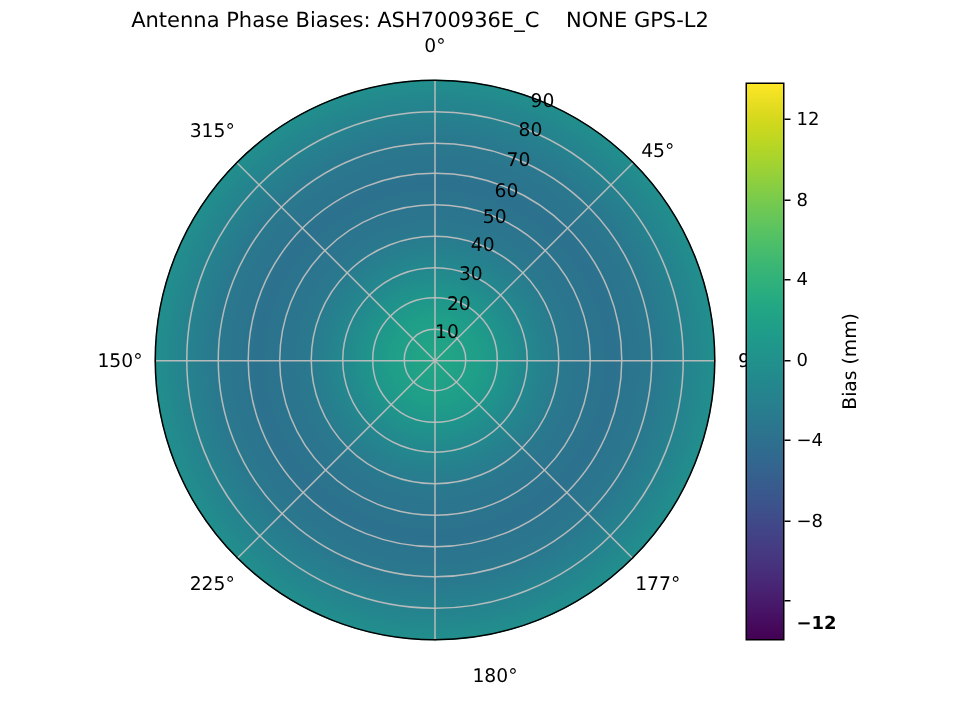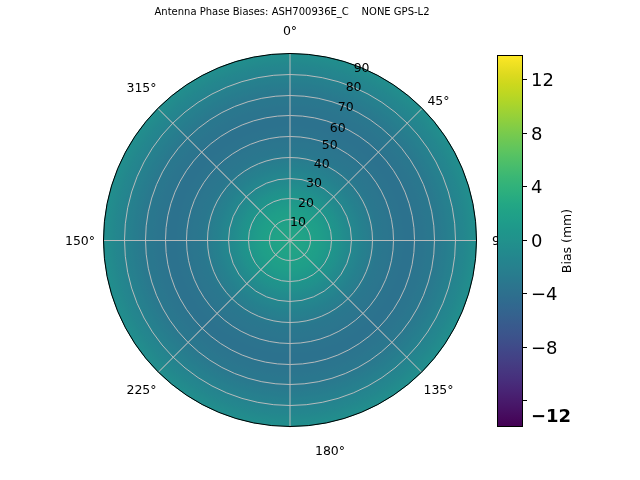"Antenna Phase Biases: ASH700936E_C NONE" #chart-title { font-size: 10px -> 14px; left: 12px -> 0 }
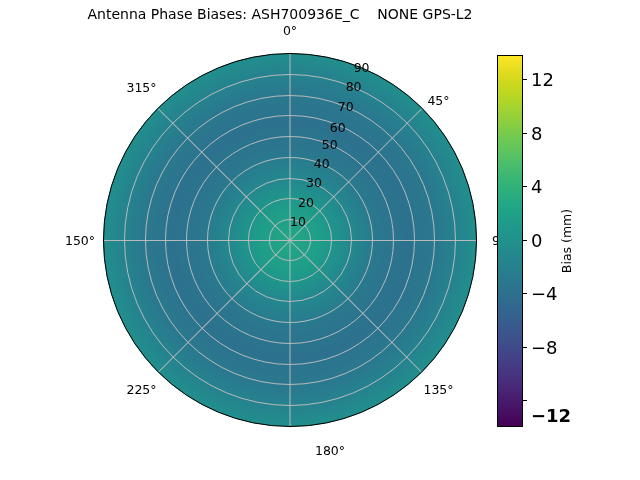"12" .cb-ticklabel { font-size: 18px -> 12px }
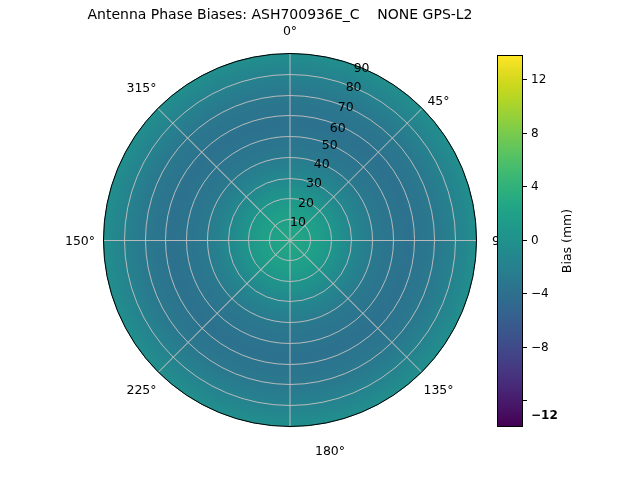"135°" div.theta-label { text: 135 -> 177 }
